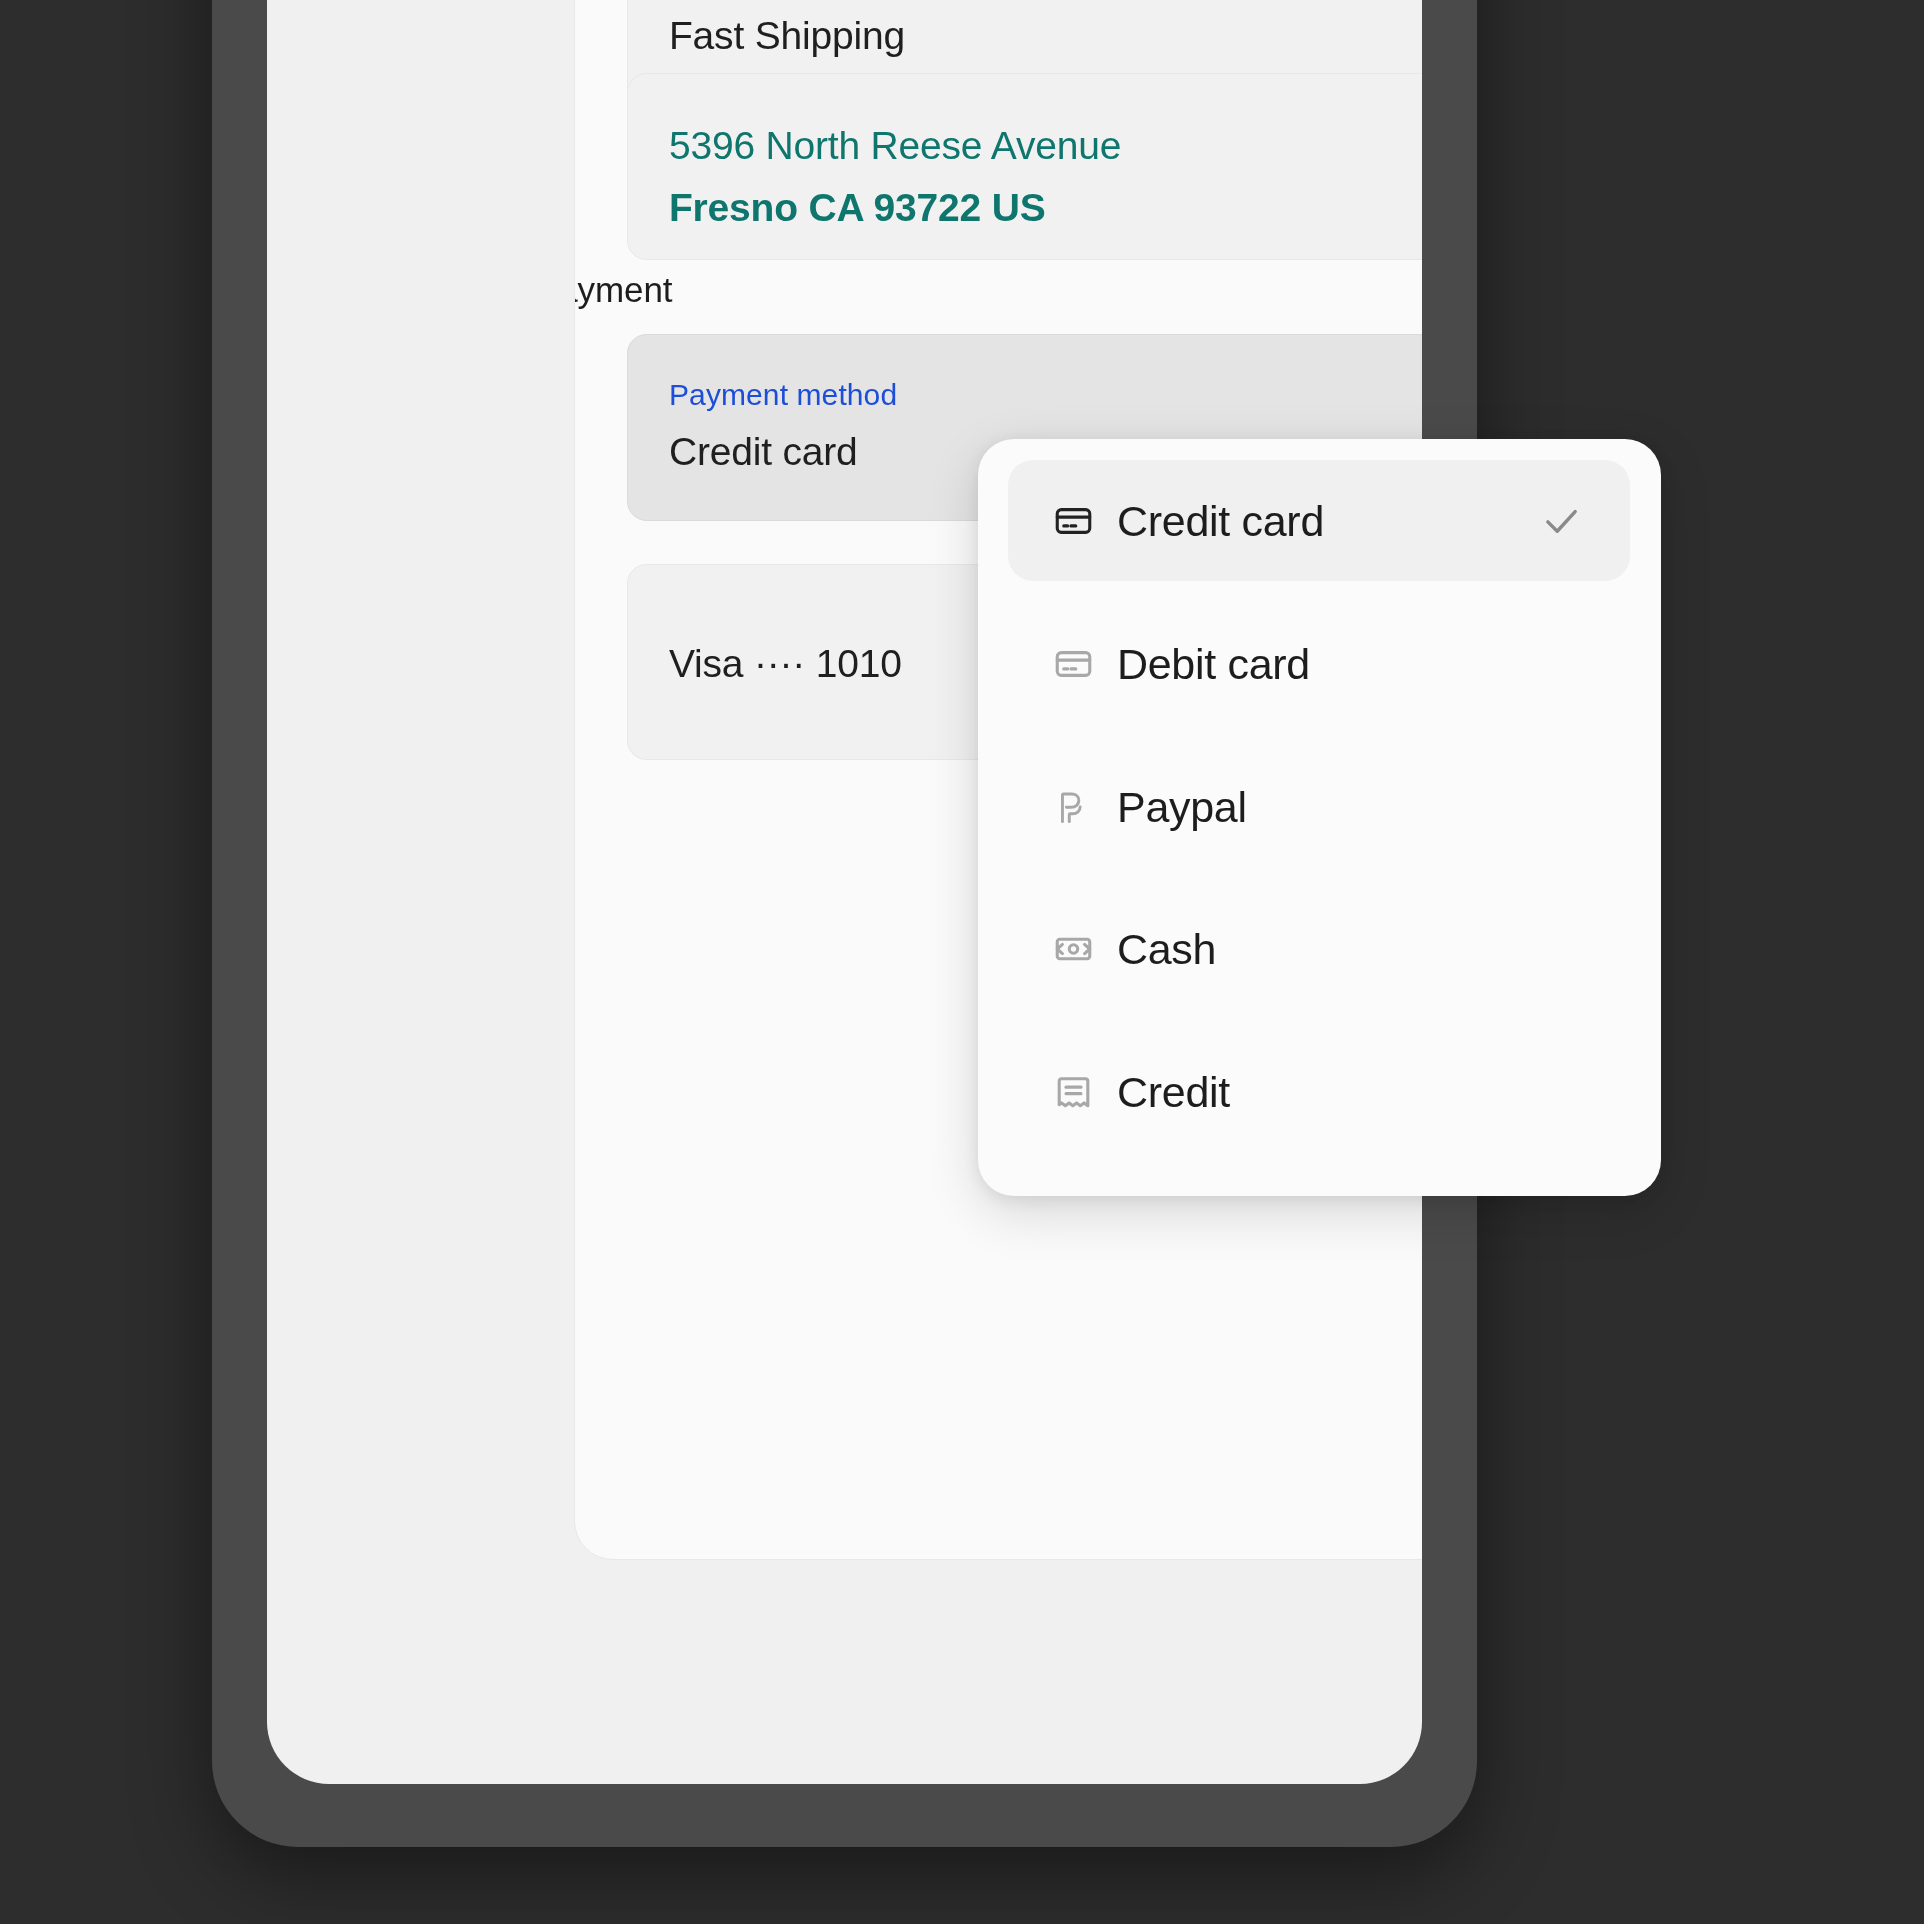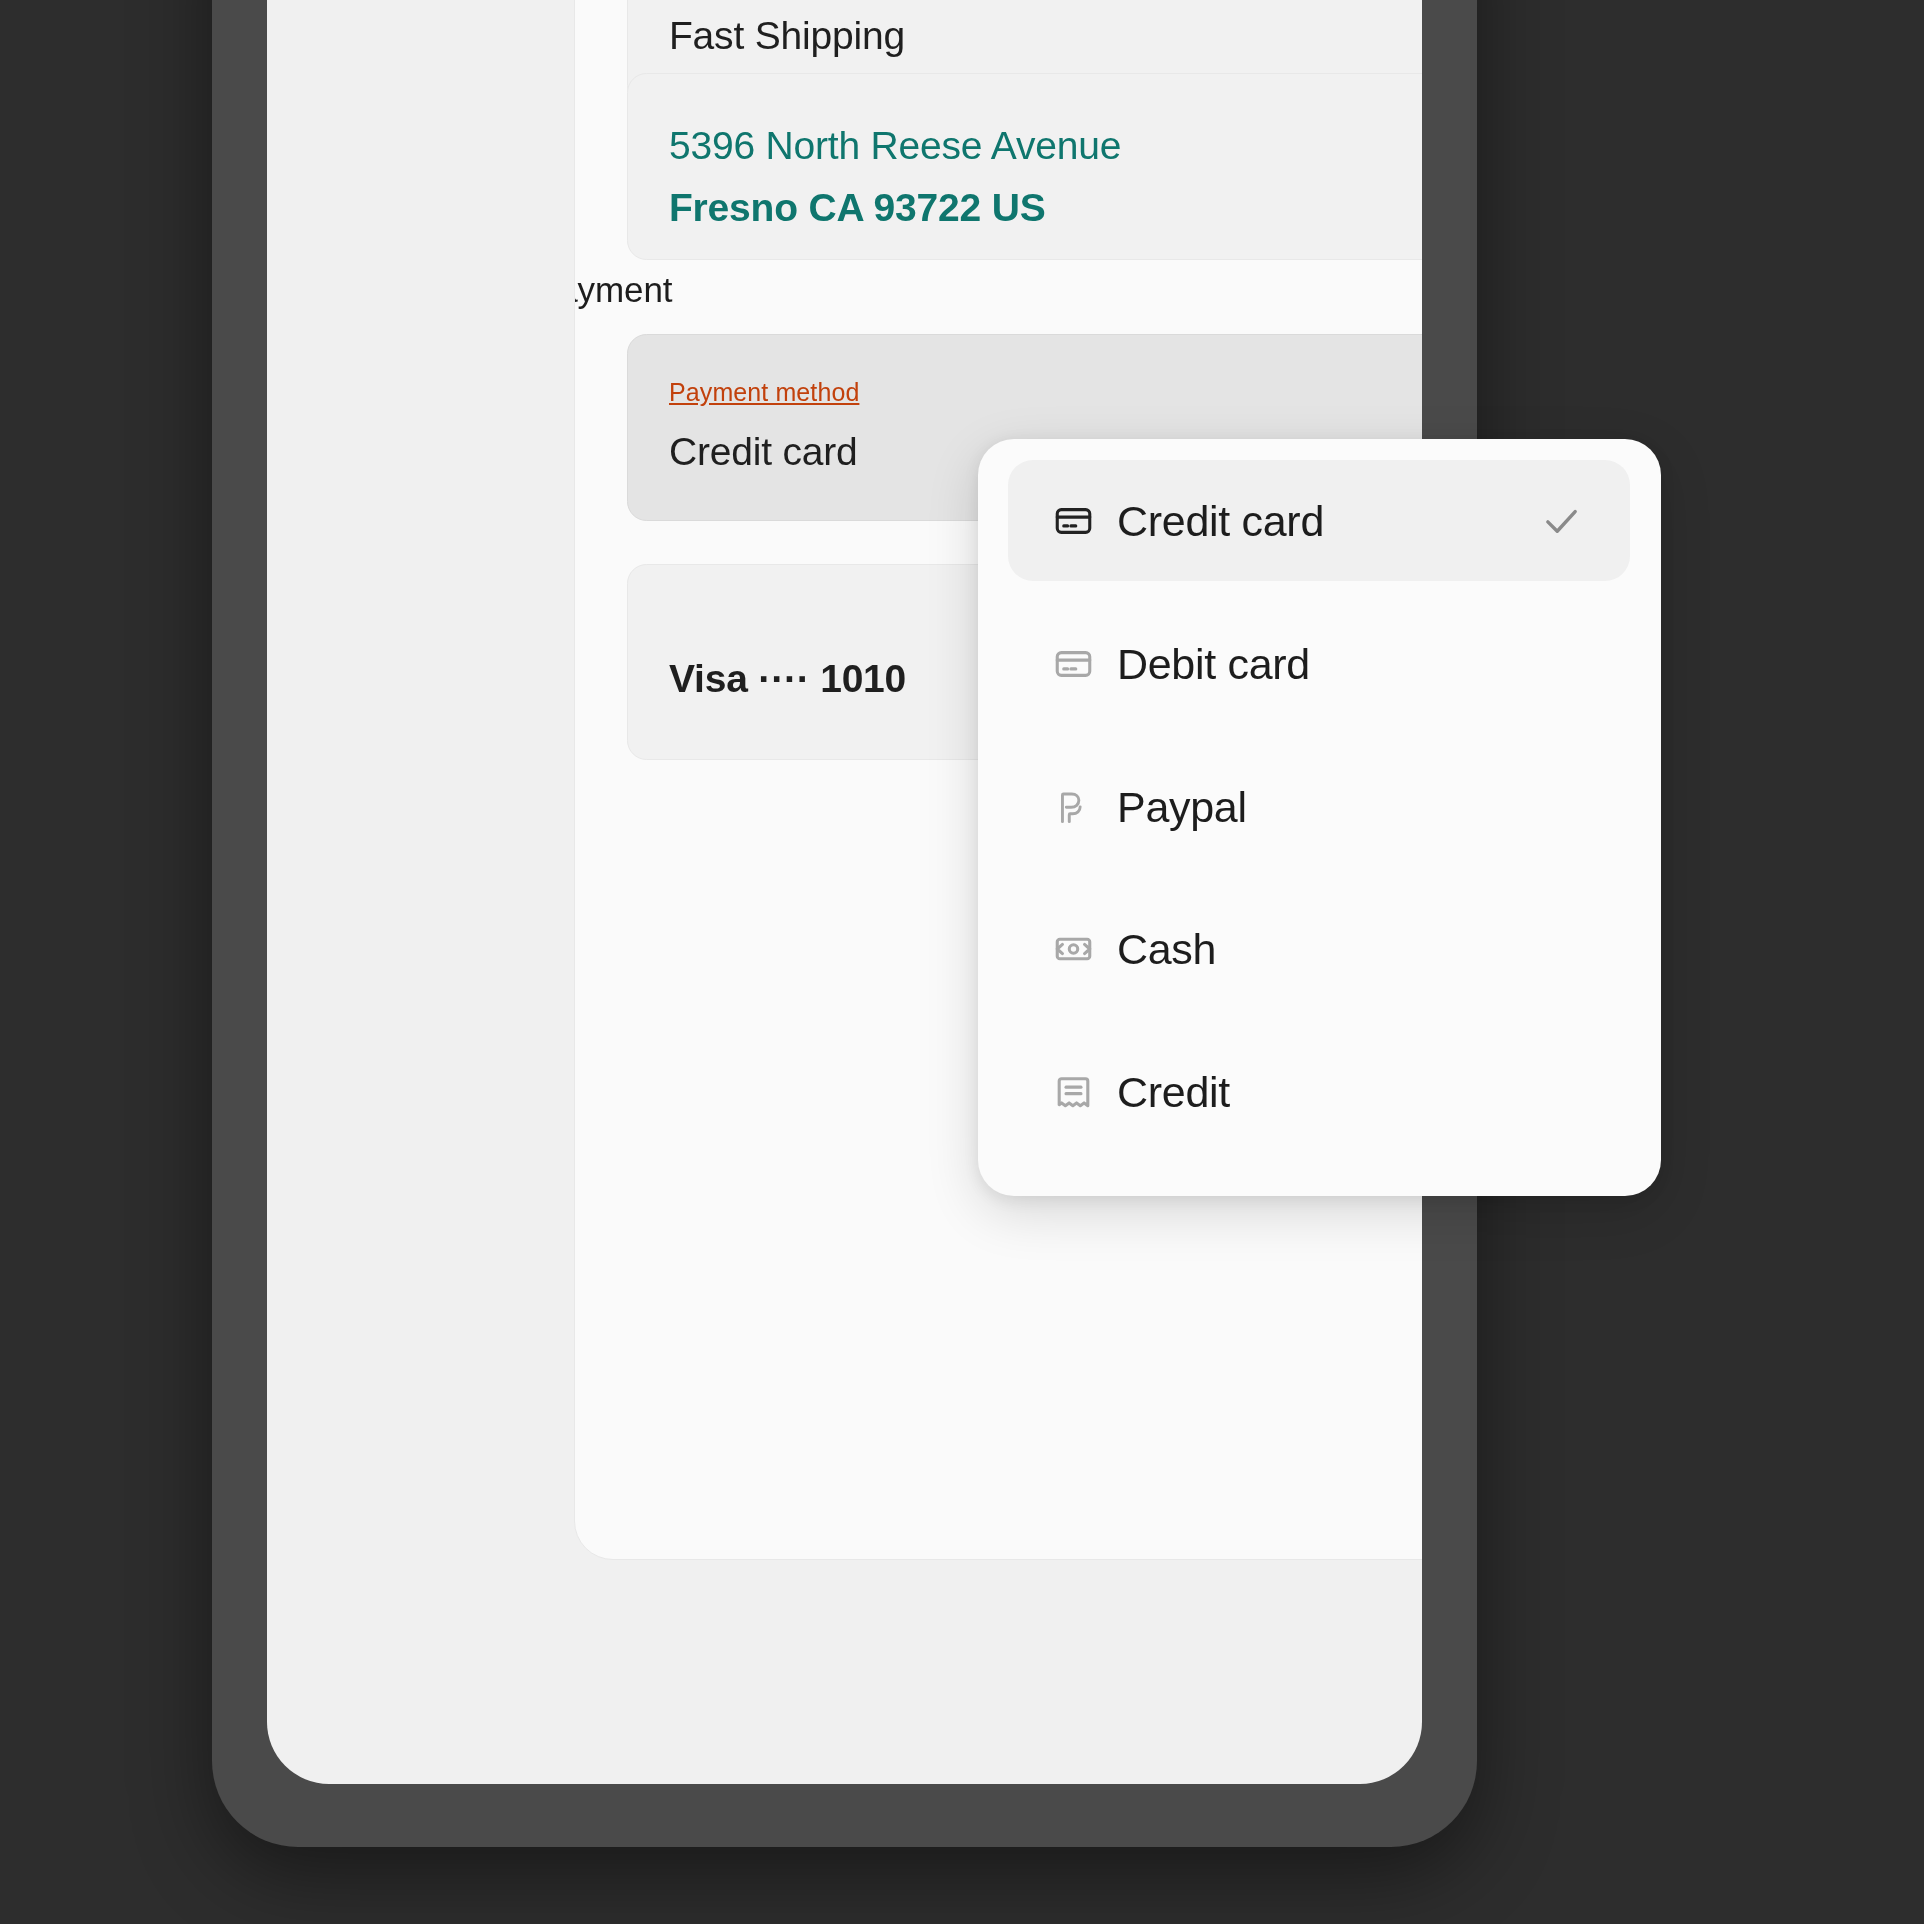"Payment method" .field-label { color: #c2410c -> #1d4ed8; font-size: 25px -> 30px; text-decoration: underline -> none }
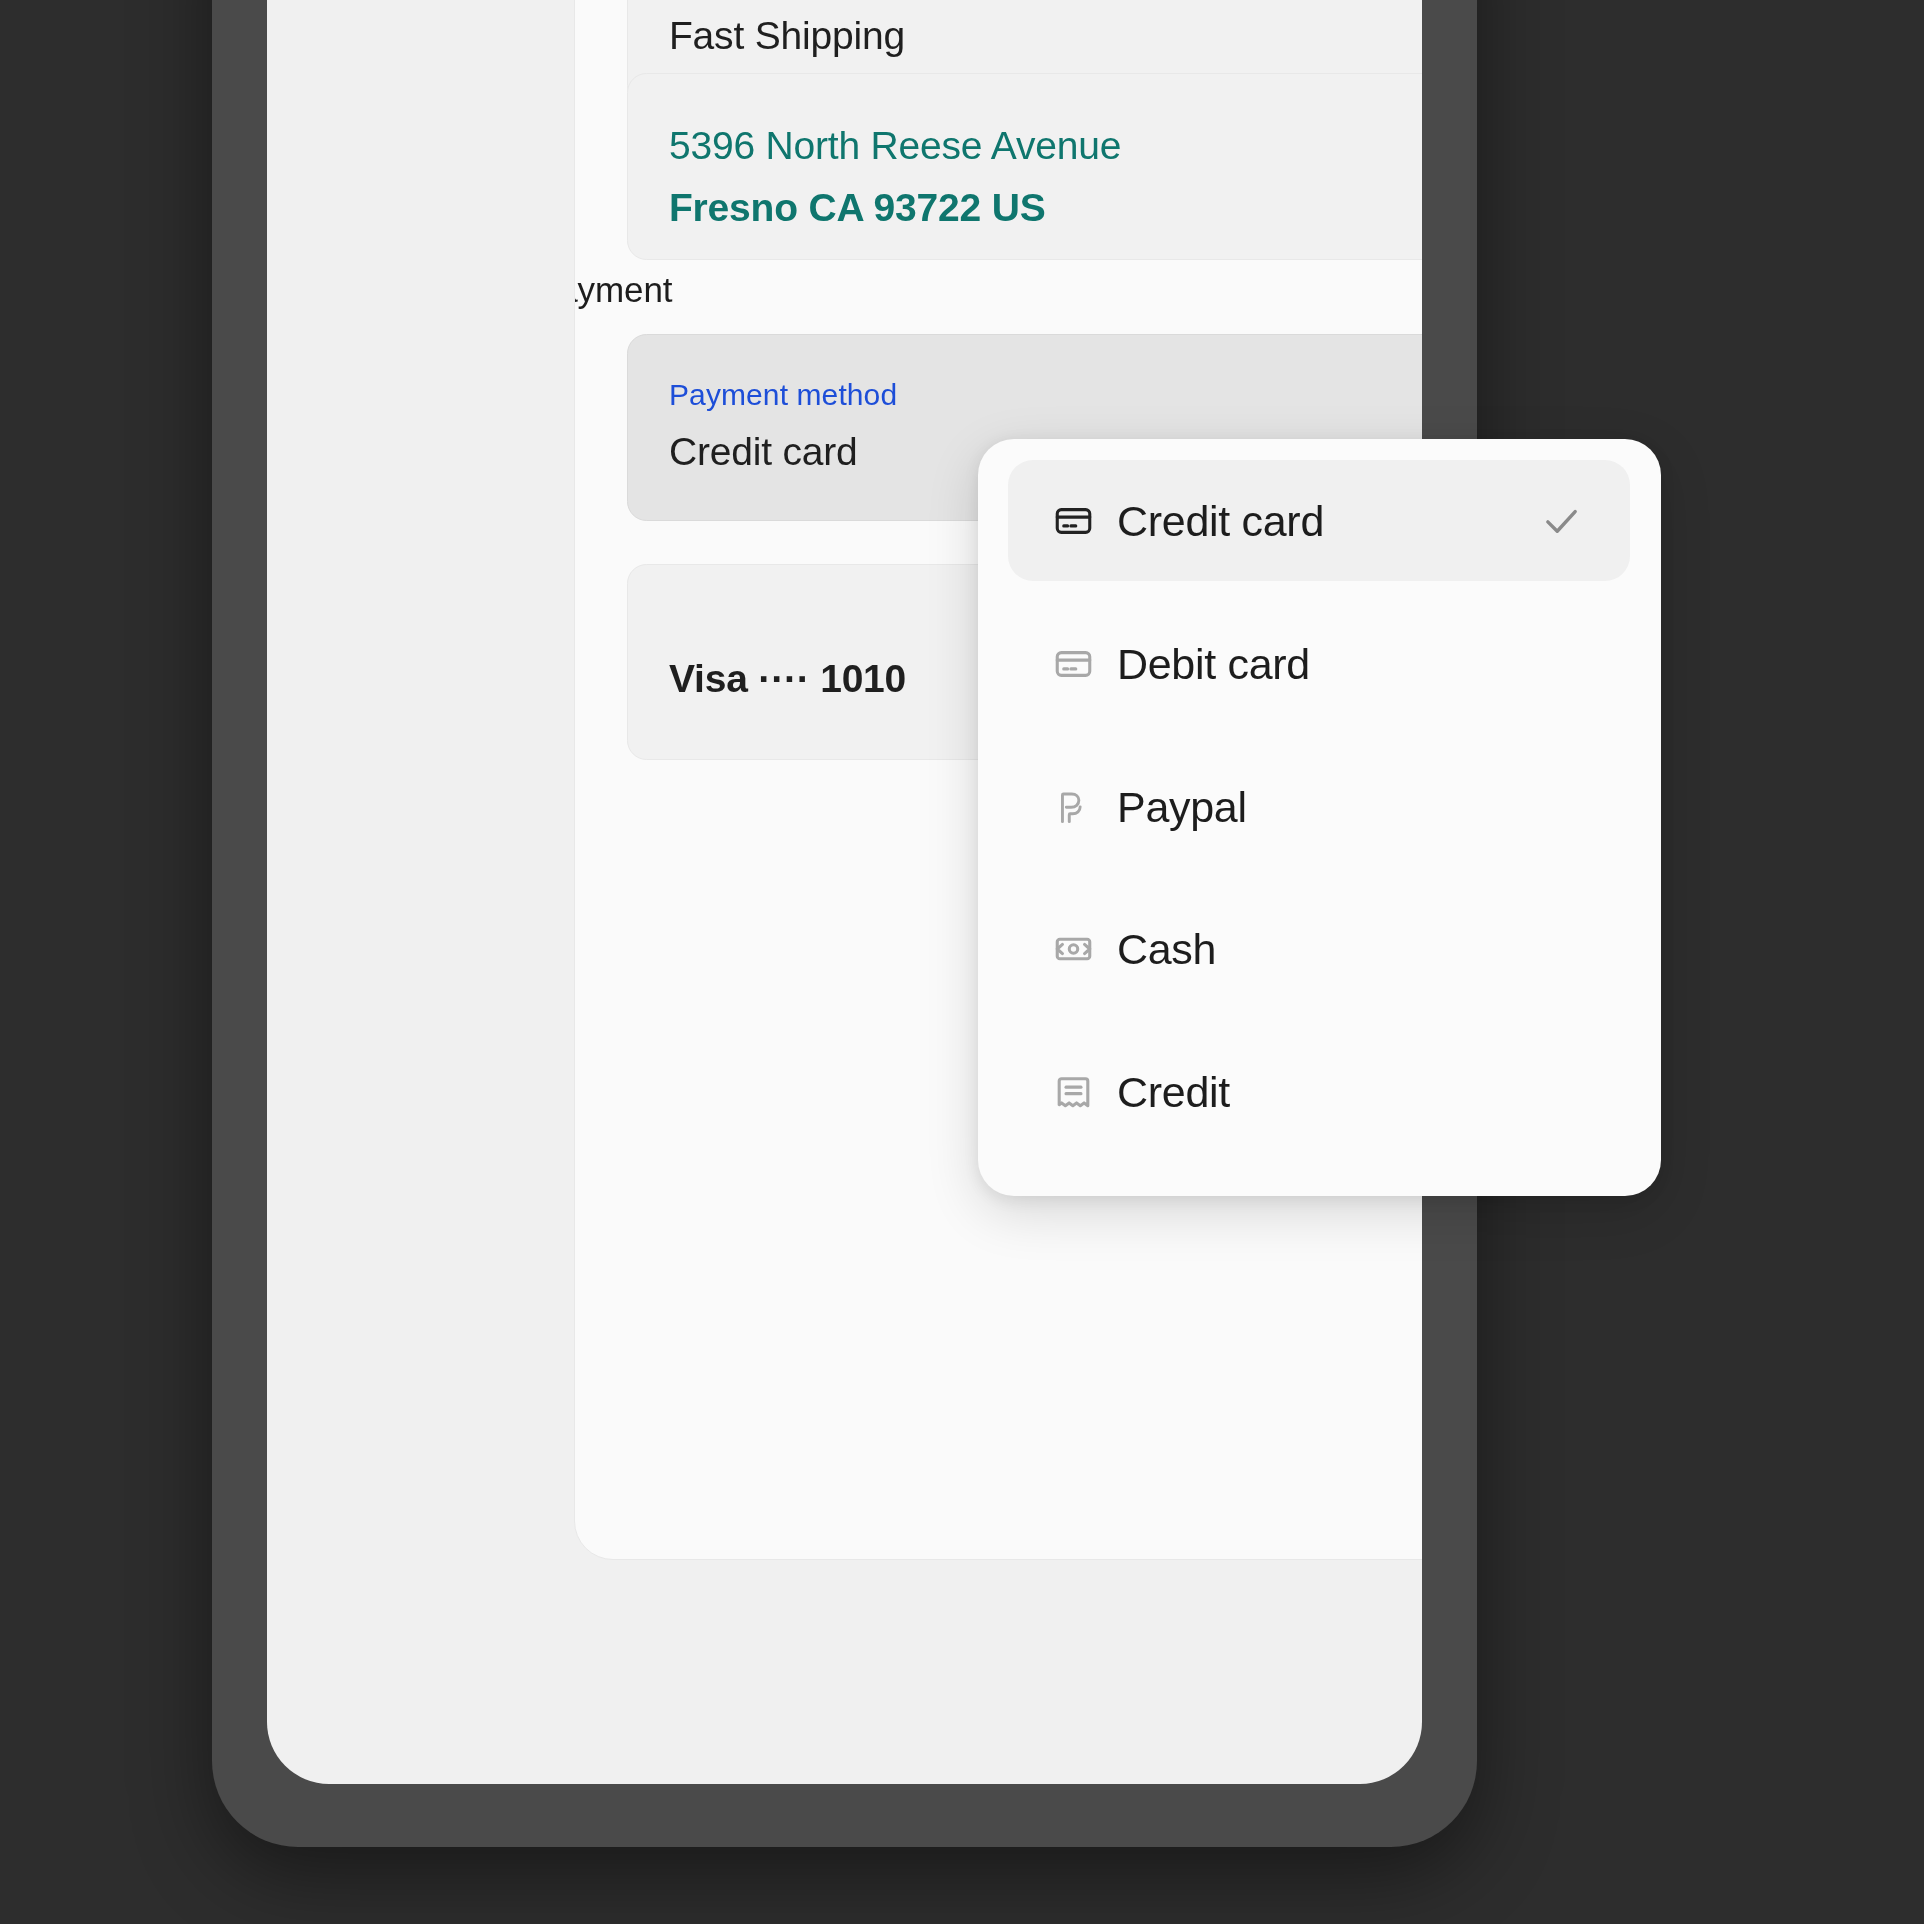"Visa ···· 1010" div.field-value { font-weight: bold -> none; top: 94px -> 79px }
